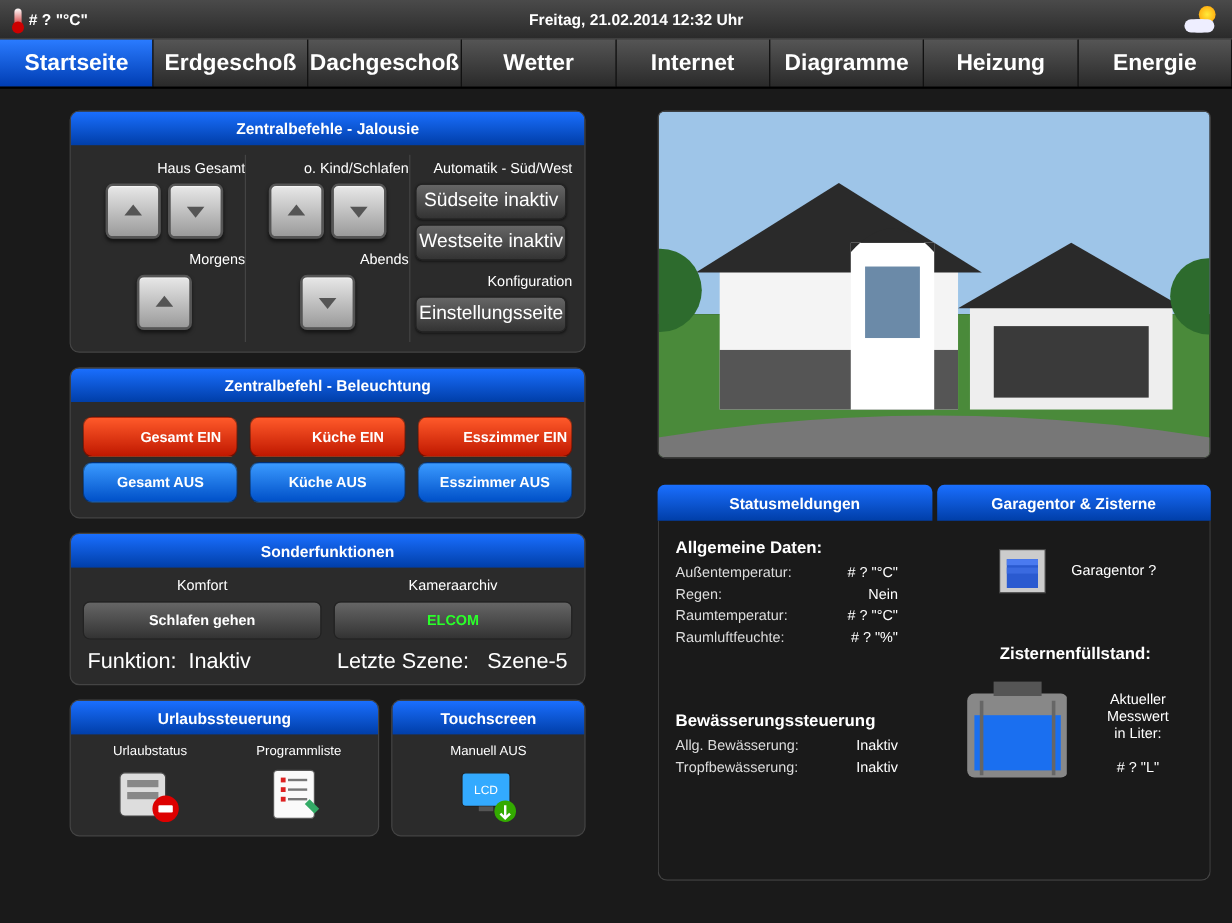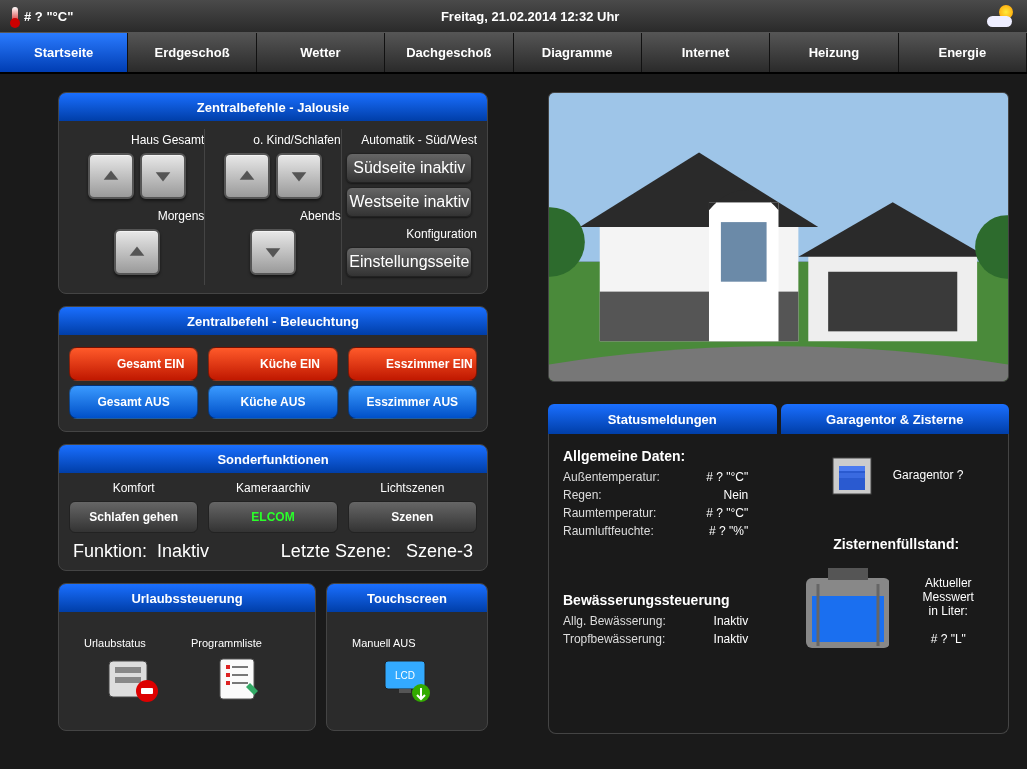"Startseite" .nav-item { font-size: 13px -> 19px }
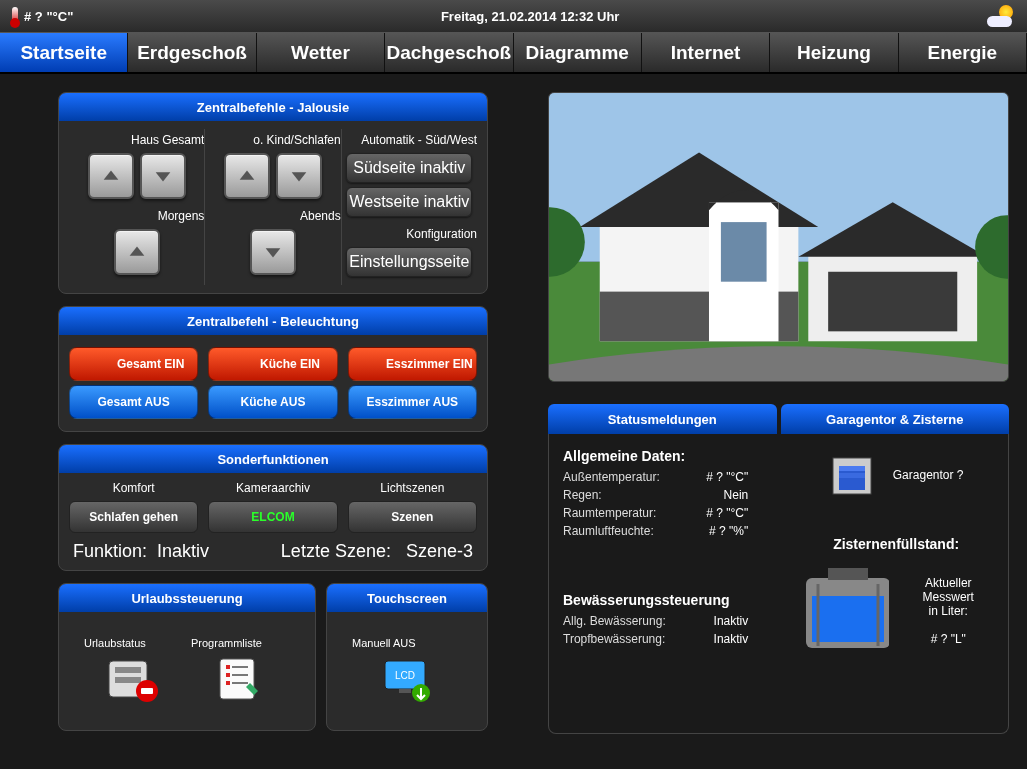"Wetter" div.nav-item { order: before "Dachgeschoß" -> after "Dachgeschoß" }
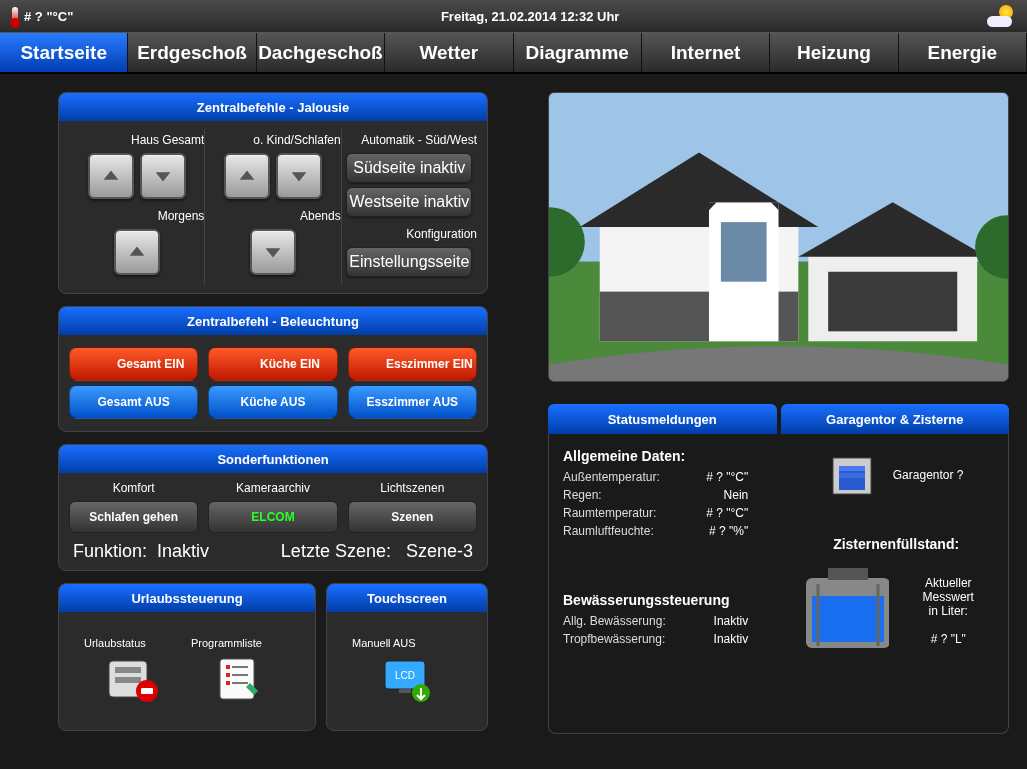"Diagramme" div.nav-item { order: before "Internet" -> after "Internet" }
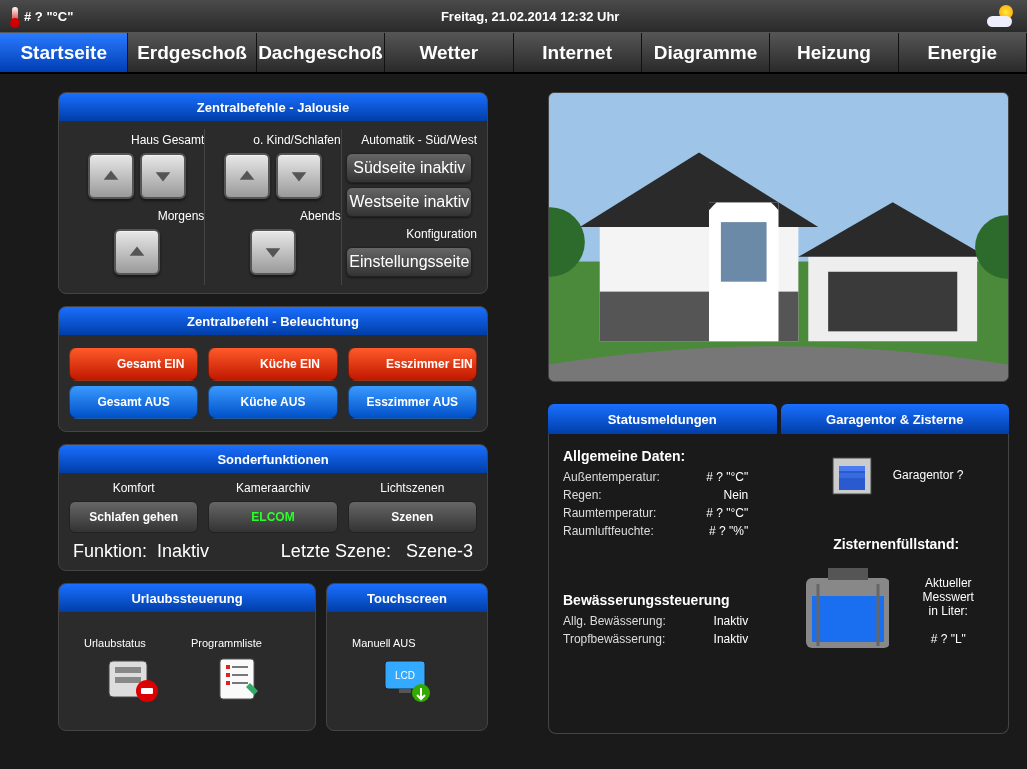"Lichtszenen" div.func-col { html: <div> <div>Lichtszenen</div> <div>Szenen</div> </div> -> none }
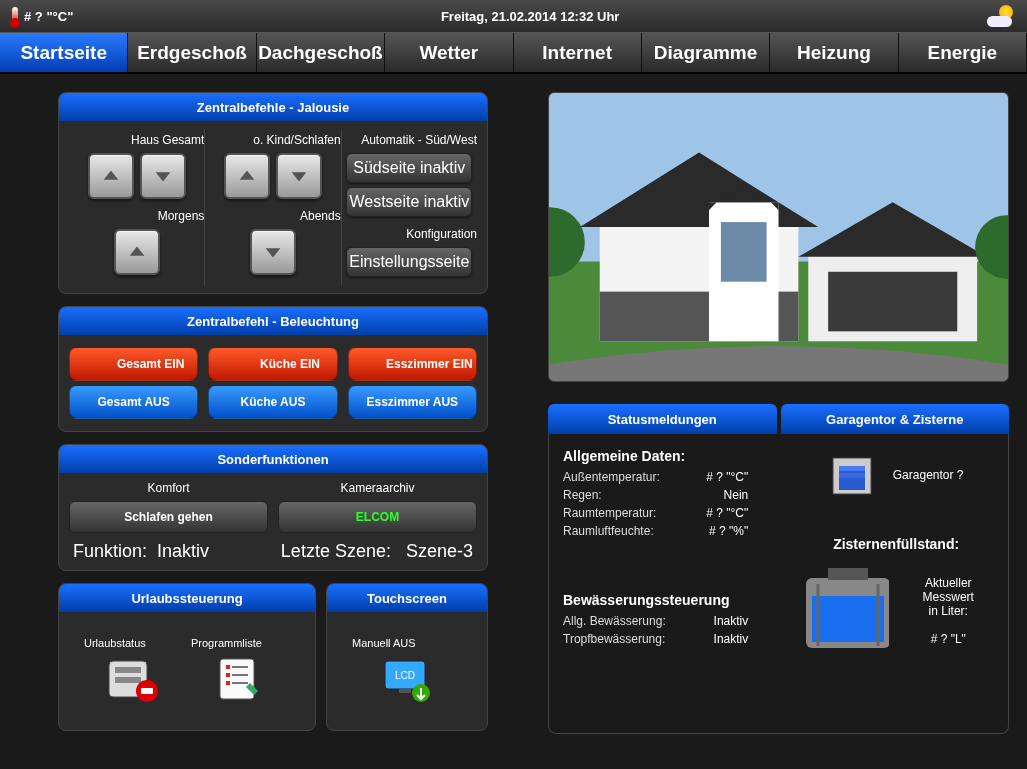"Szene-3" span { text: Szene-3 -> Szene-5 }
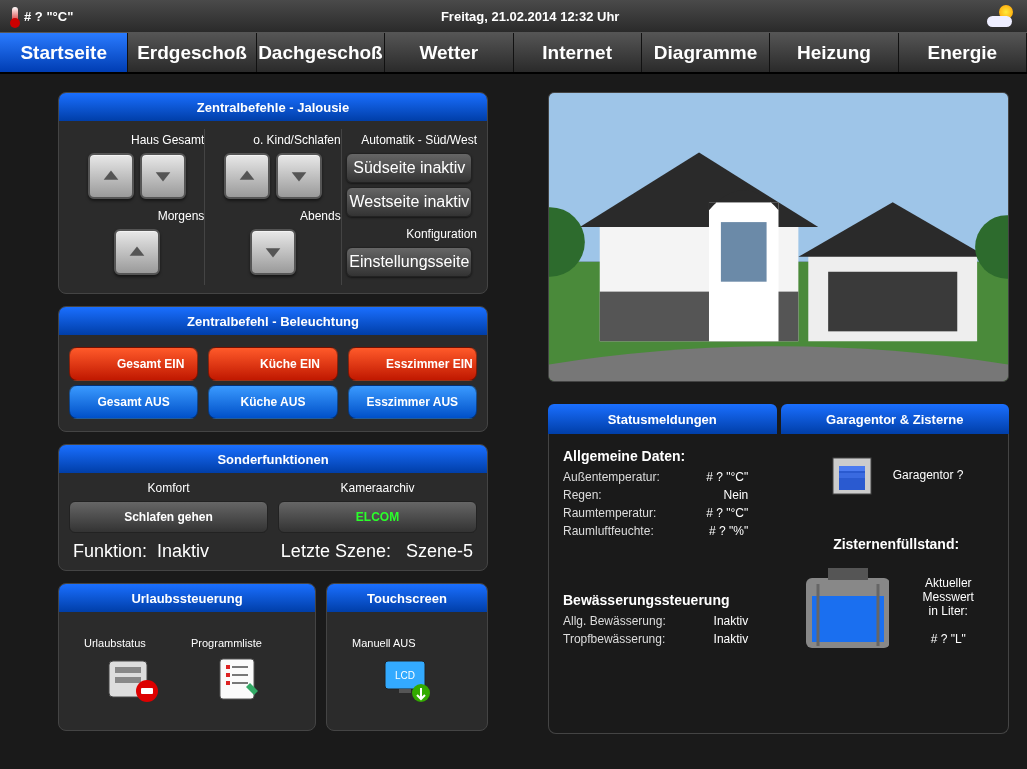"Urlaubstatus" .bot-items { padding: 25px -> 8px; text-align: none -> center }
